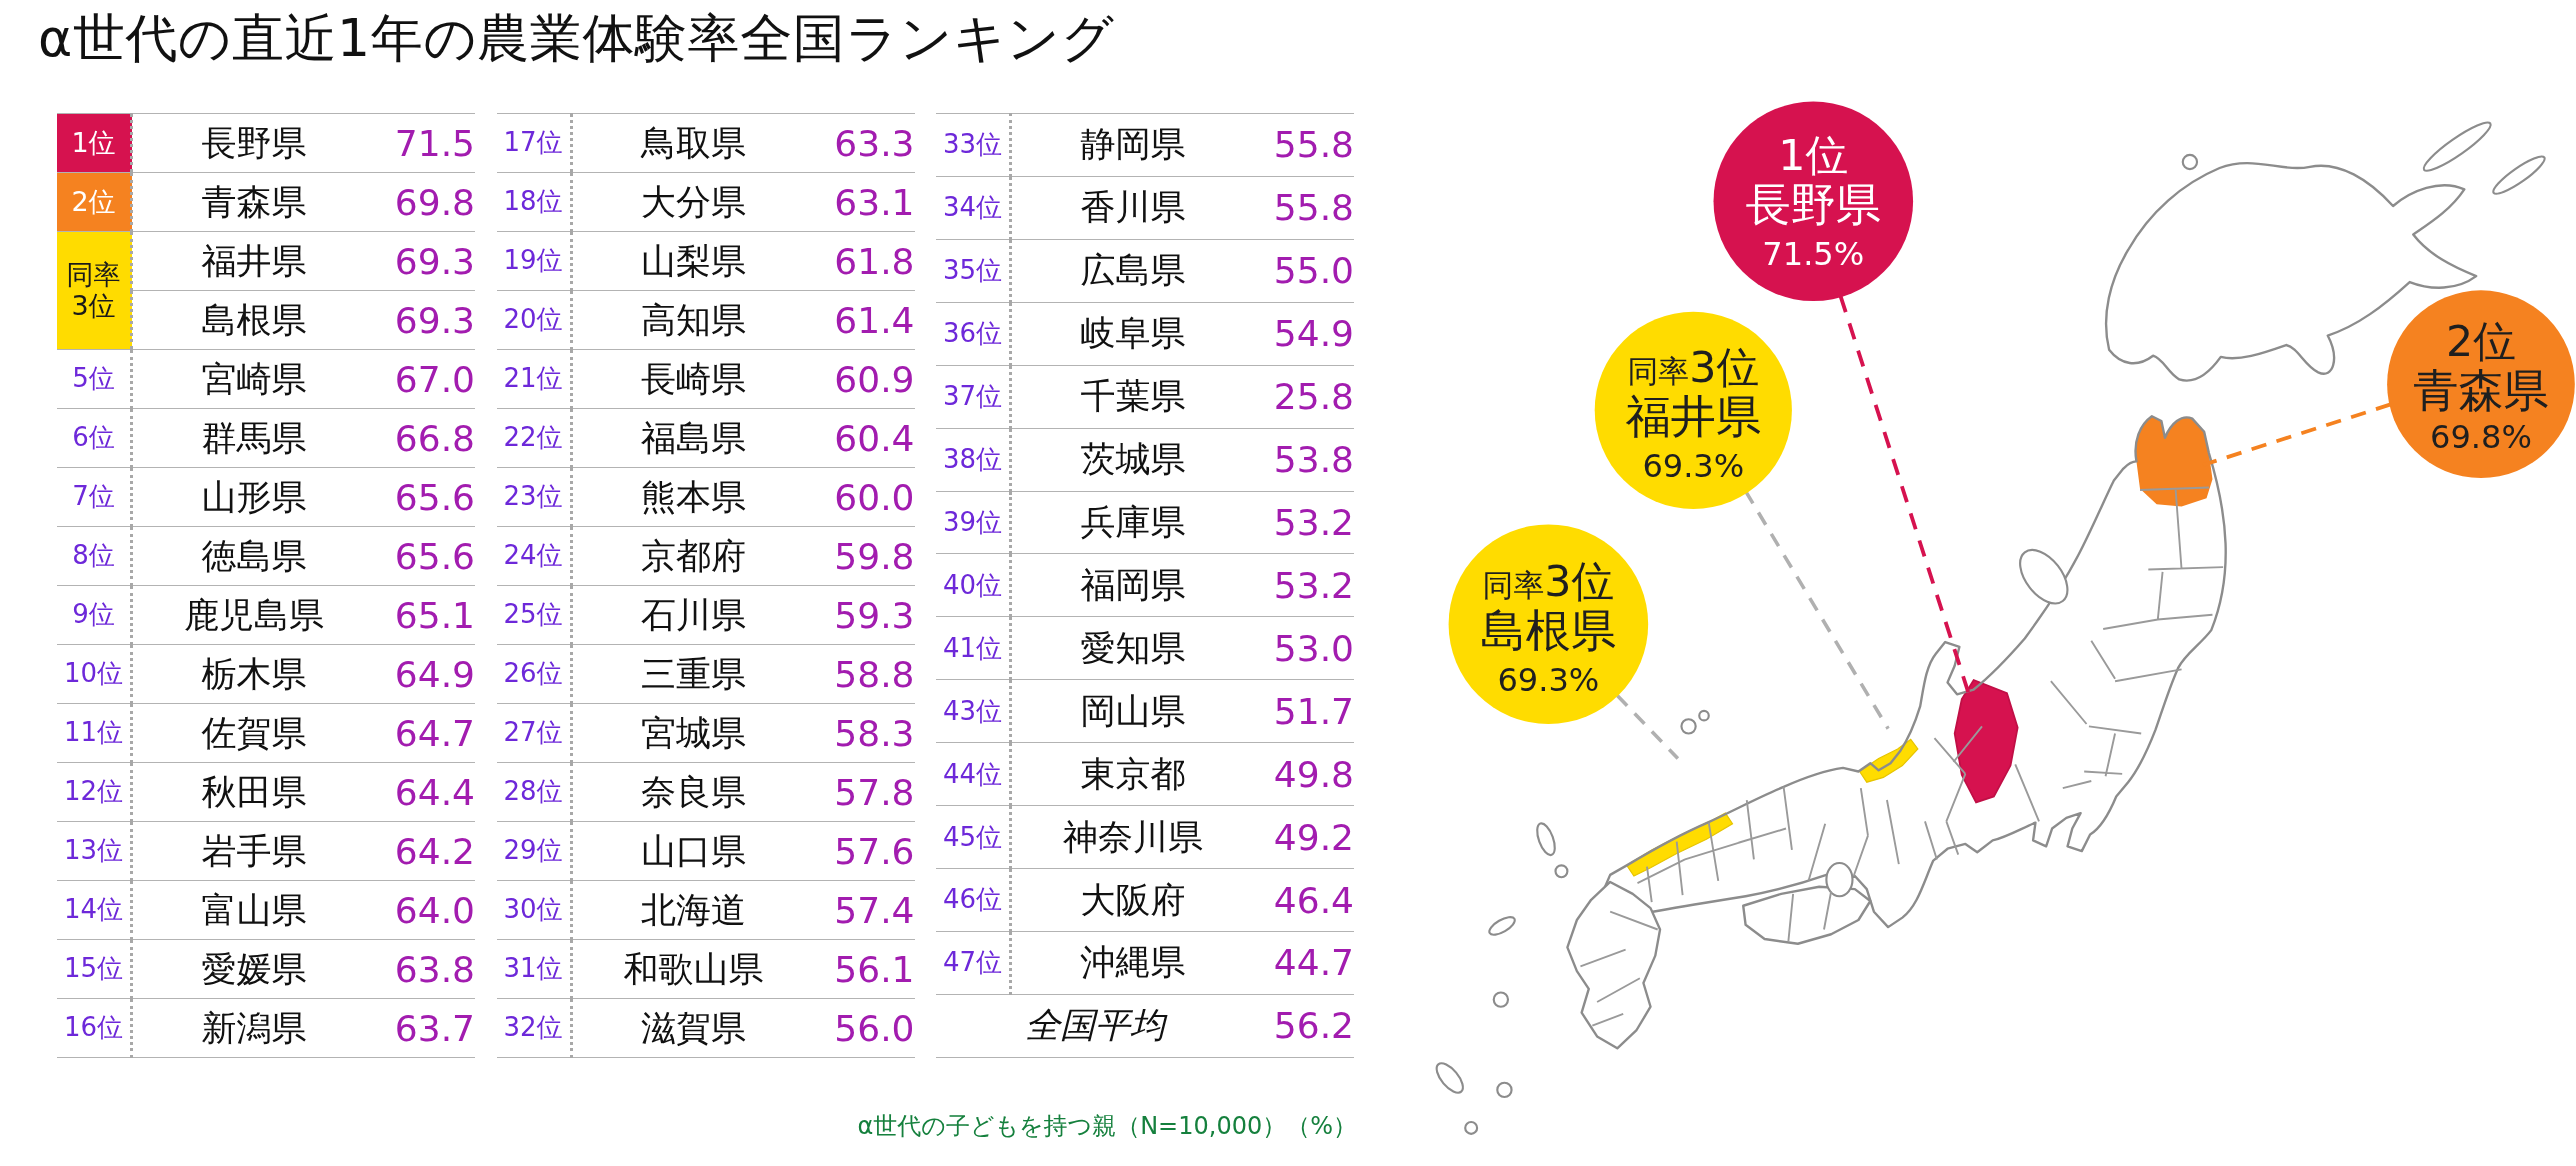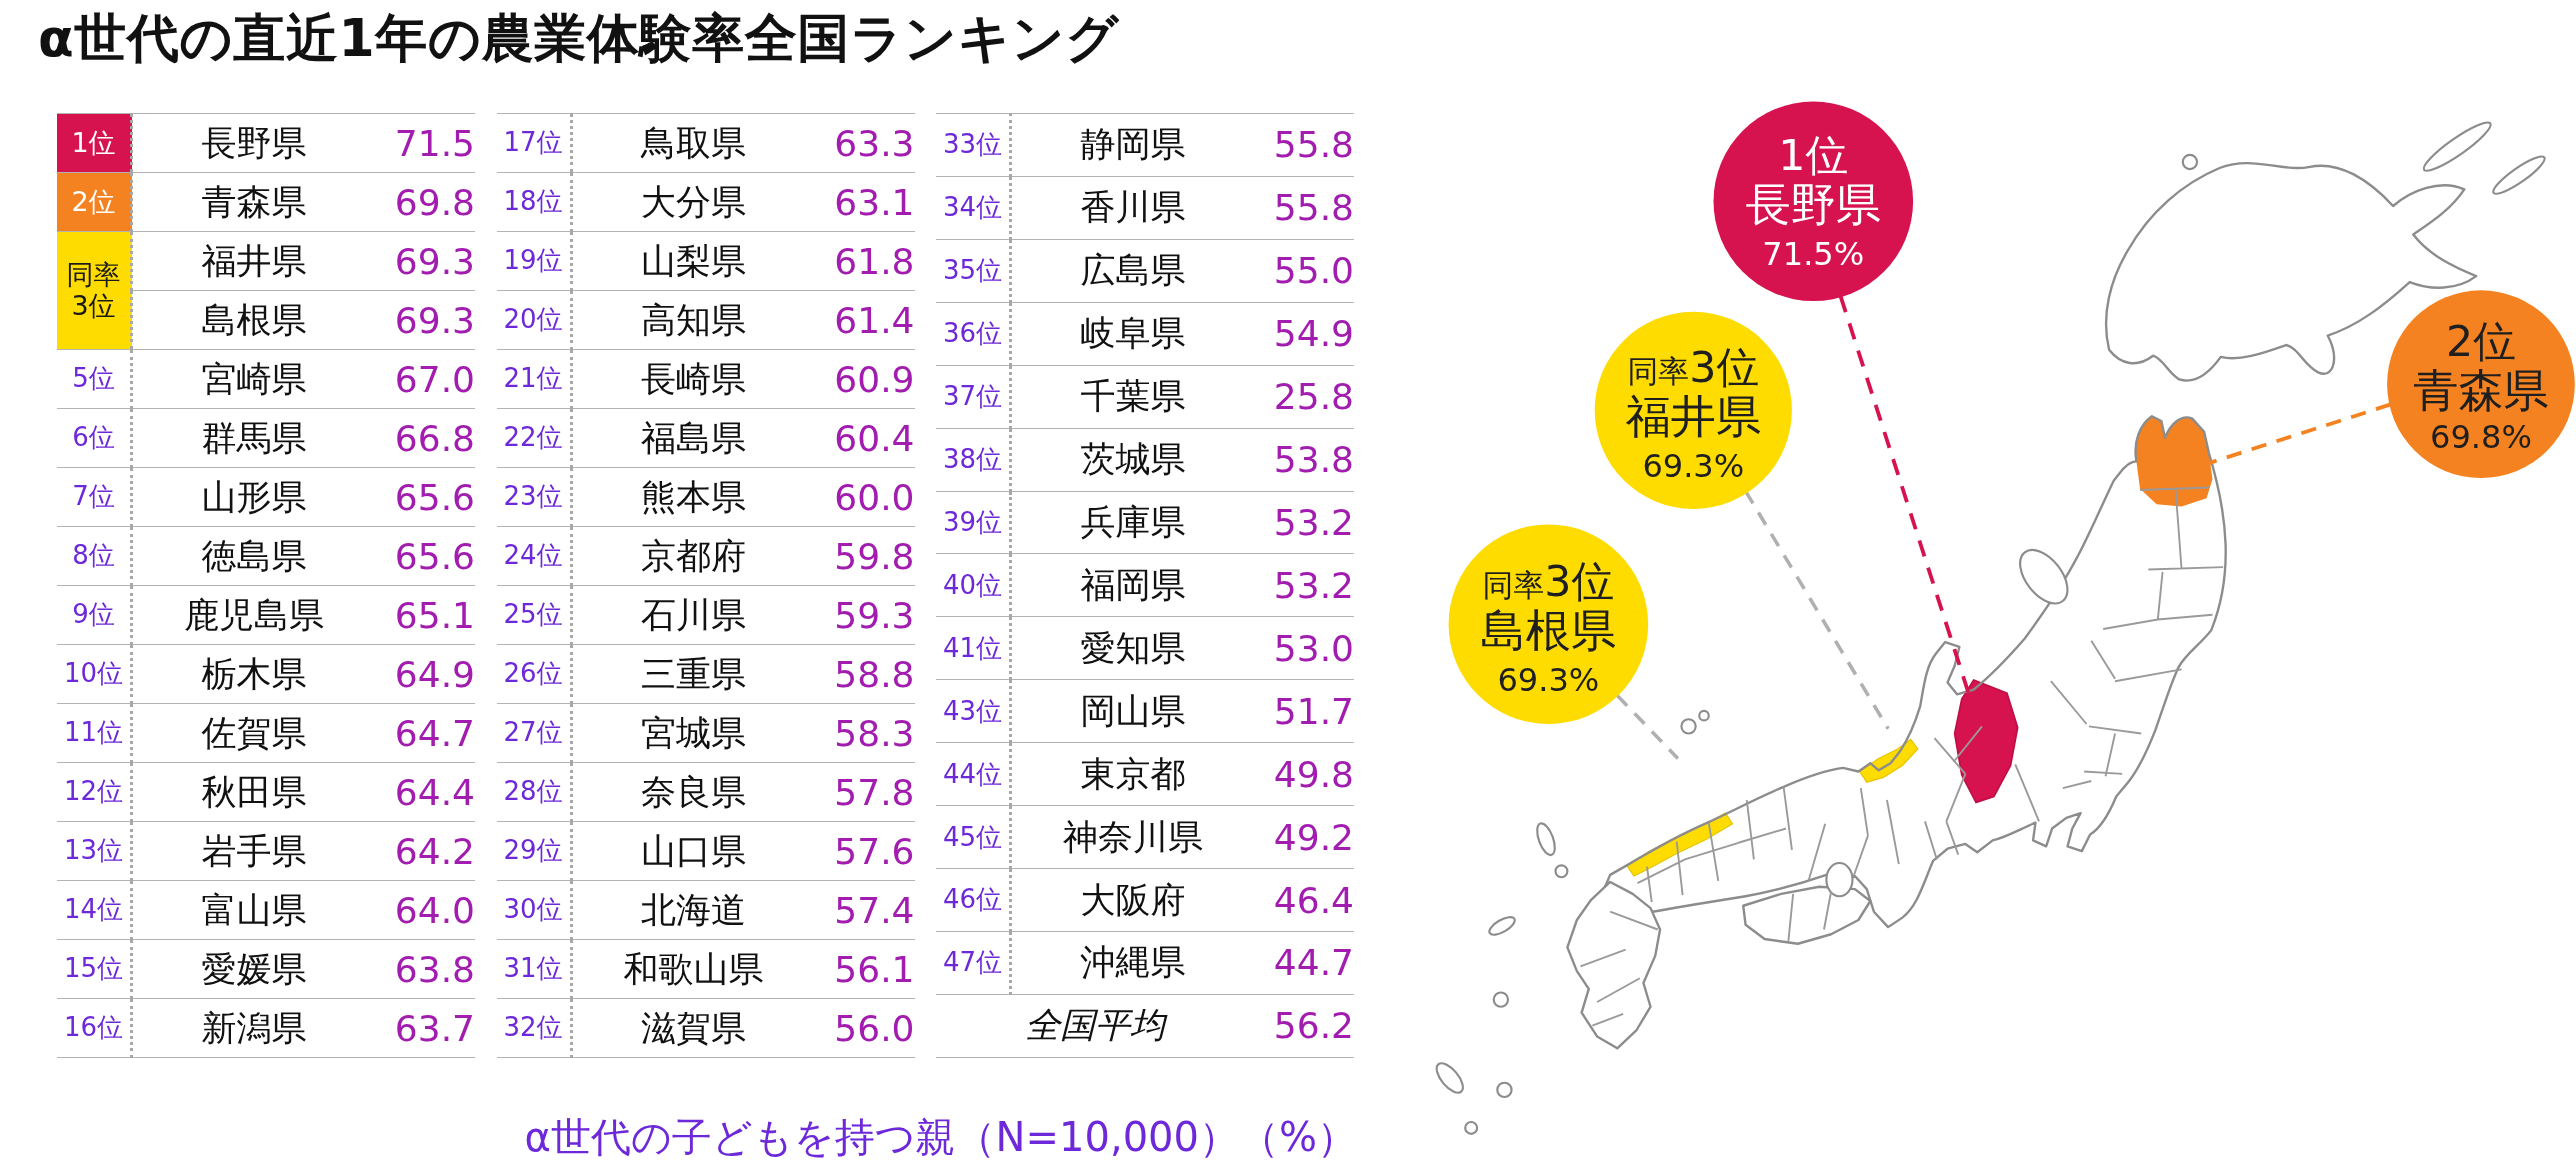"α世代の直近1年の農業体験率全国ランキング" .title { font-weight: 700 -> 400 }
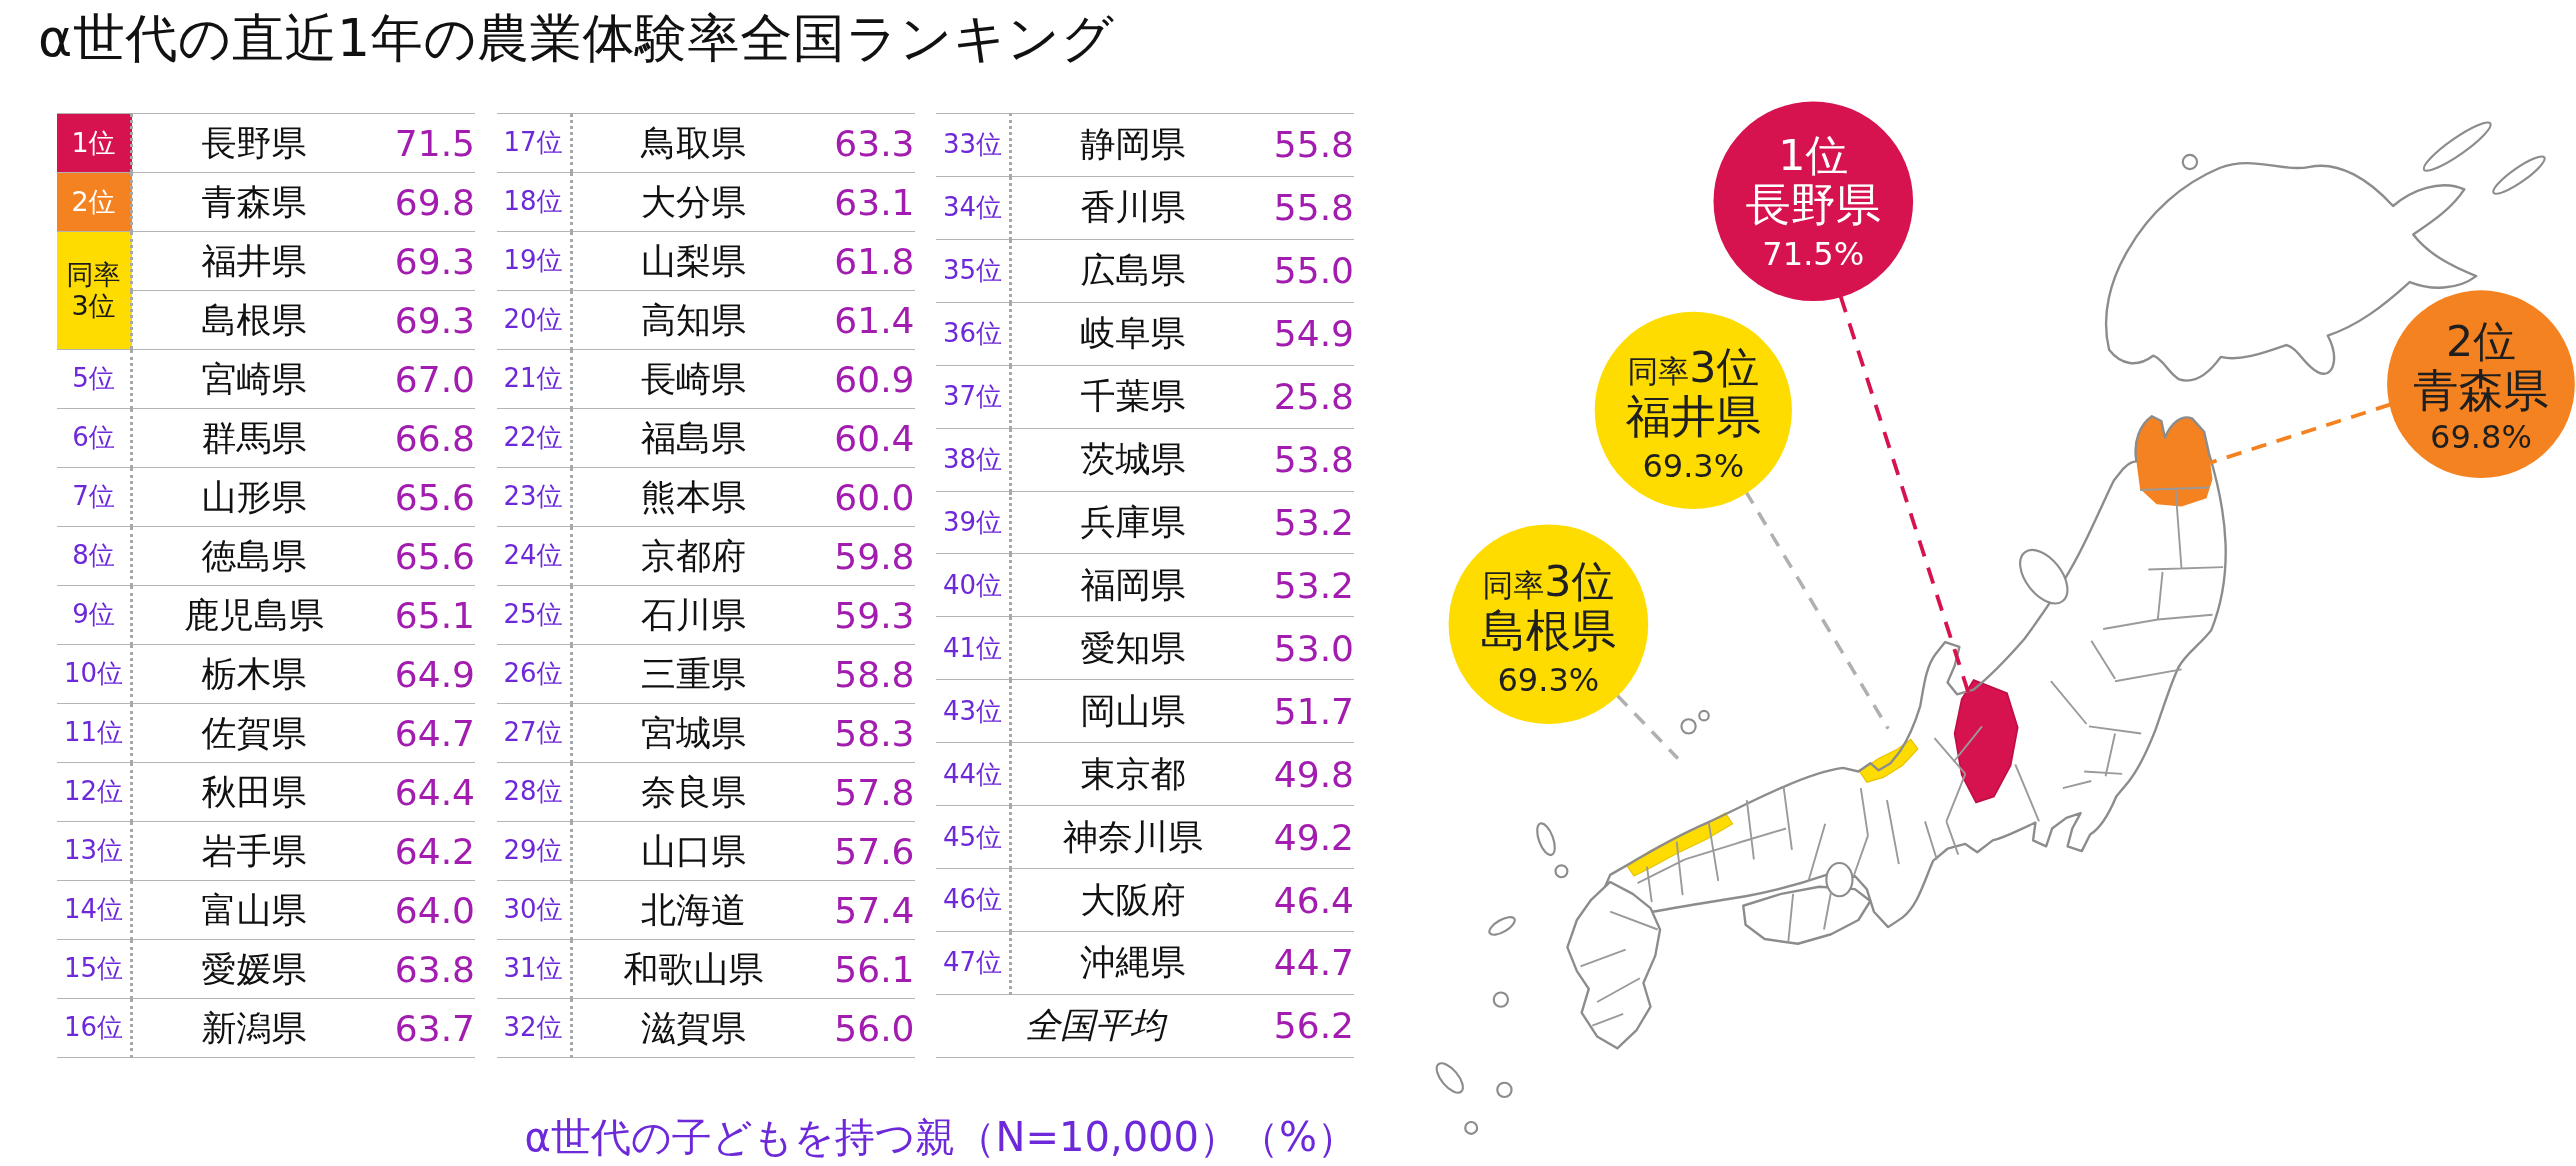"α世代の子どもを持つ親（N=10,000）（%）" .footnote { color: #6d28d9 -> #15803d; font-size: 40px -> 24px }
